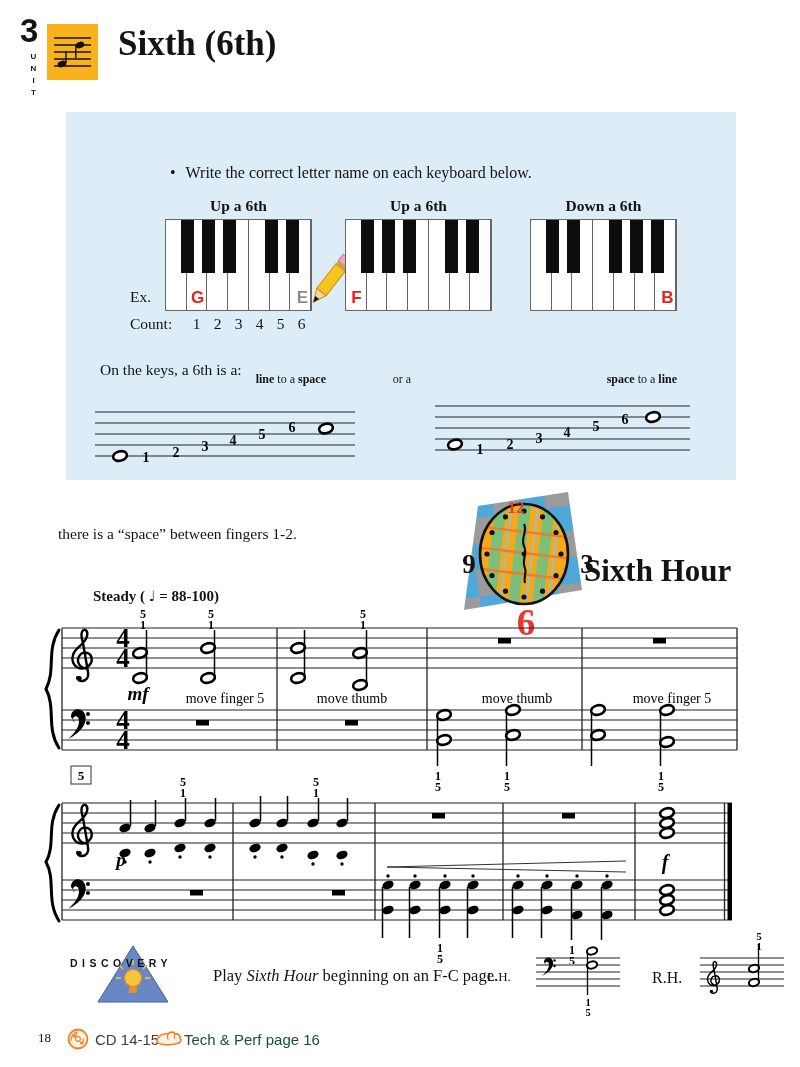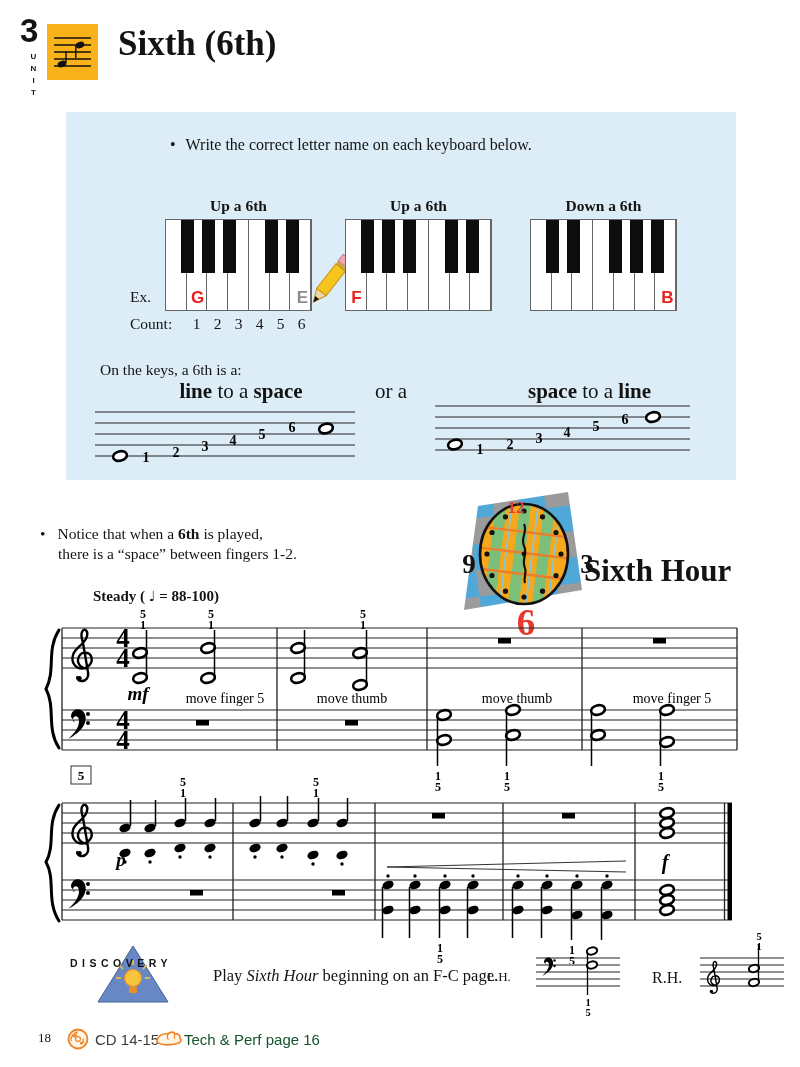"Write the correct letter name" div.abs { top: 24px -> 52px }
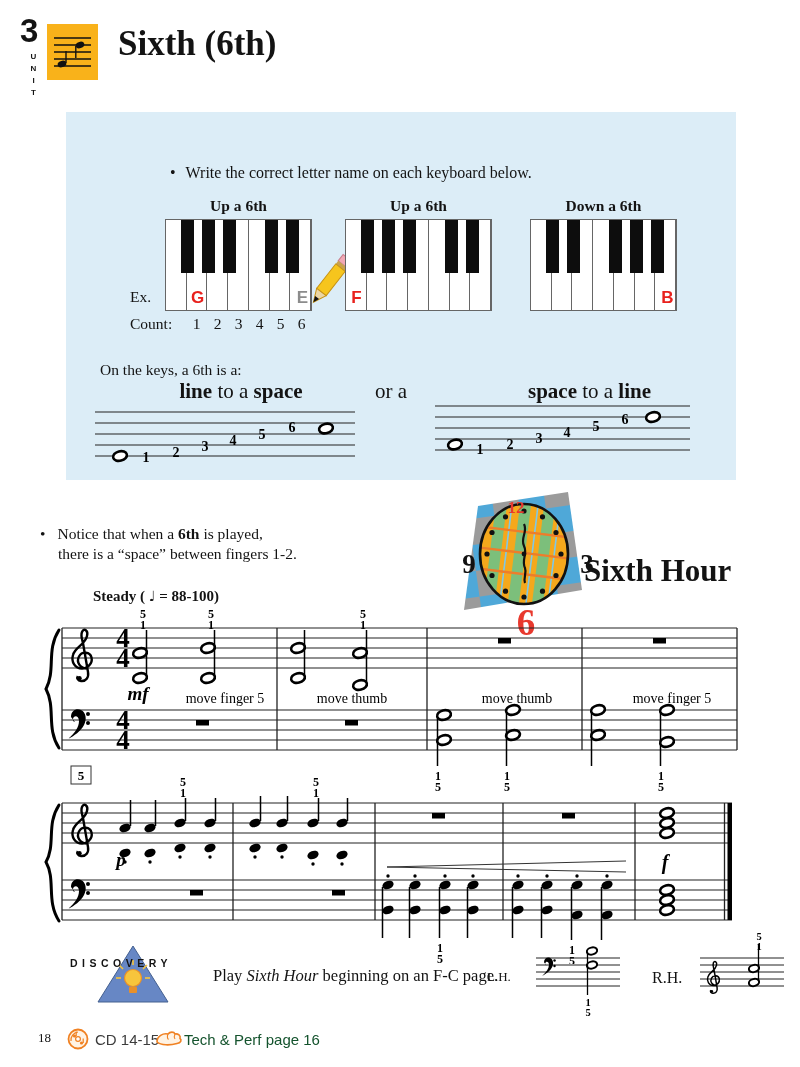"line to a space" .cap { font-size: 21px -> 12px; text-align: center -> right; top: 267px -> 260px }
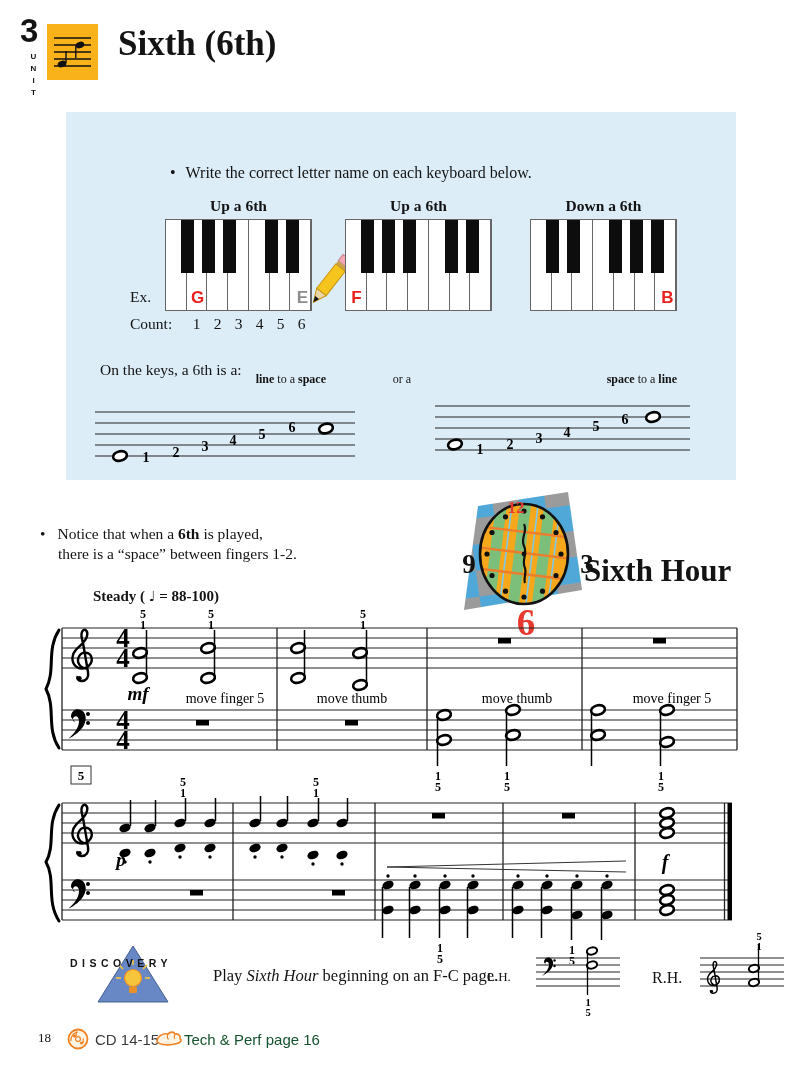"Notice that when a 6th" div.dot { html: <div><span>Notice that when a </span><span>6th</span><span> is played,</span></div> -> none }
